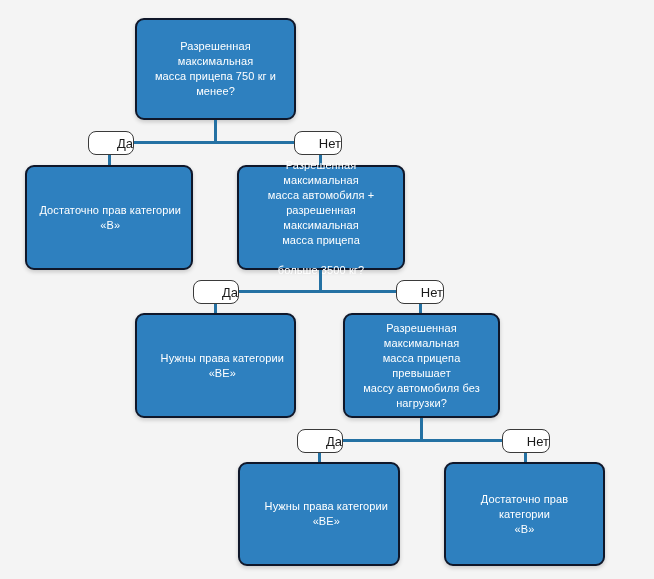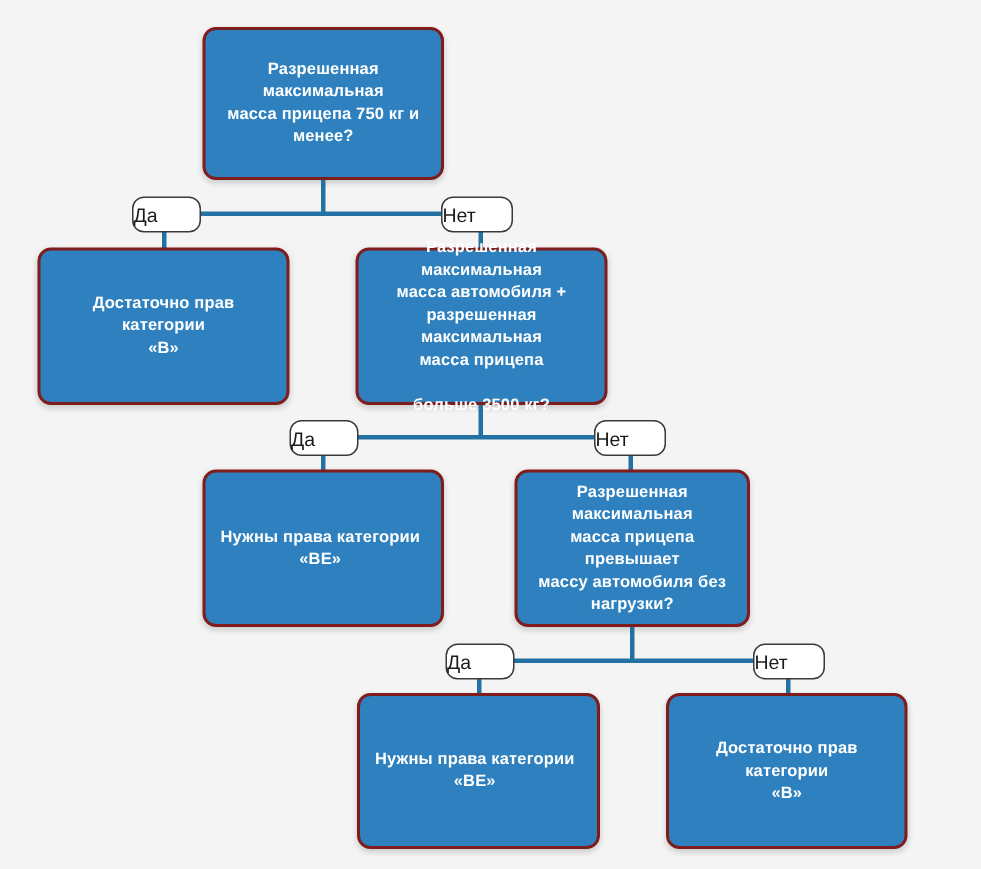"Разрешенная максимальная" .node { border: 2px solid #7f1d1d -> 2px solid #0f172a; font-weight: bold -> none; justify-content: flex-start -> flex-end }
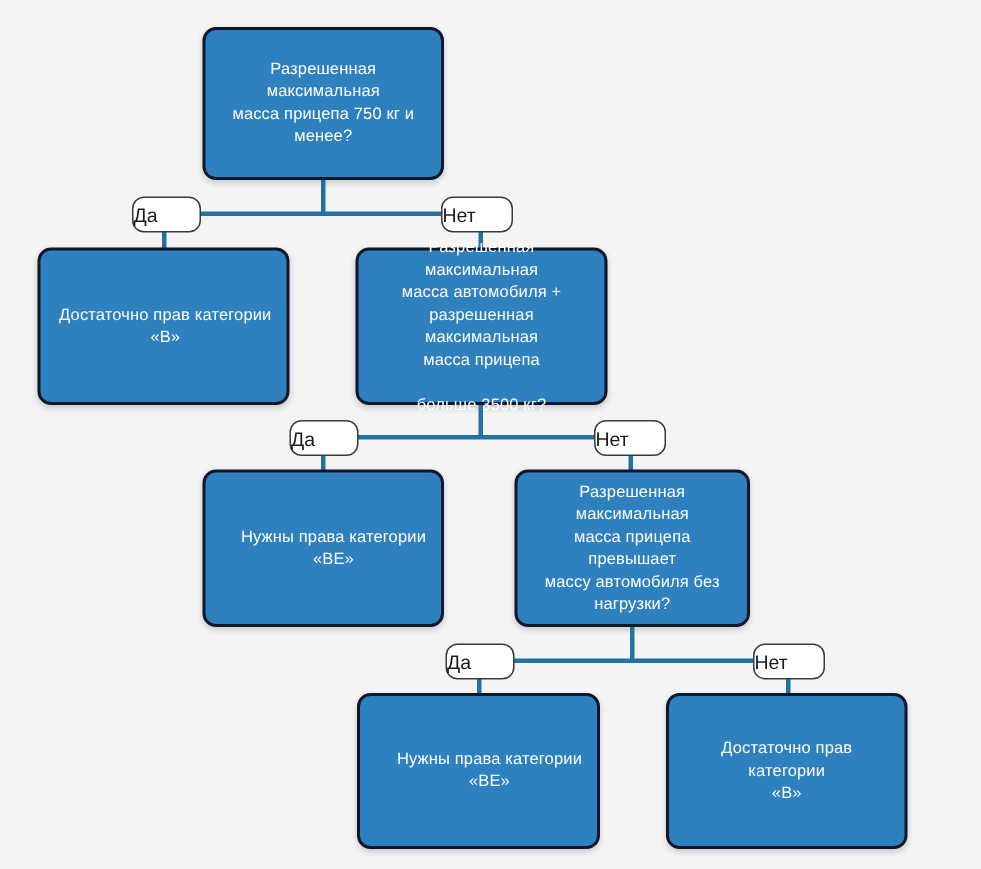"Да" .pill { justify-content: flex-start -> flex-end }
